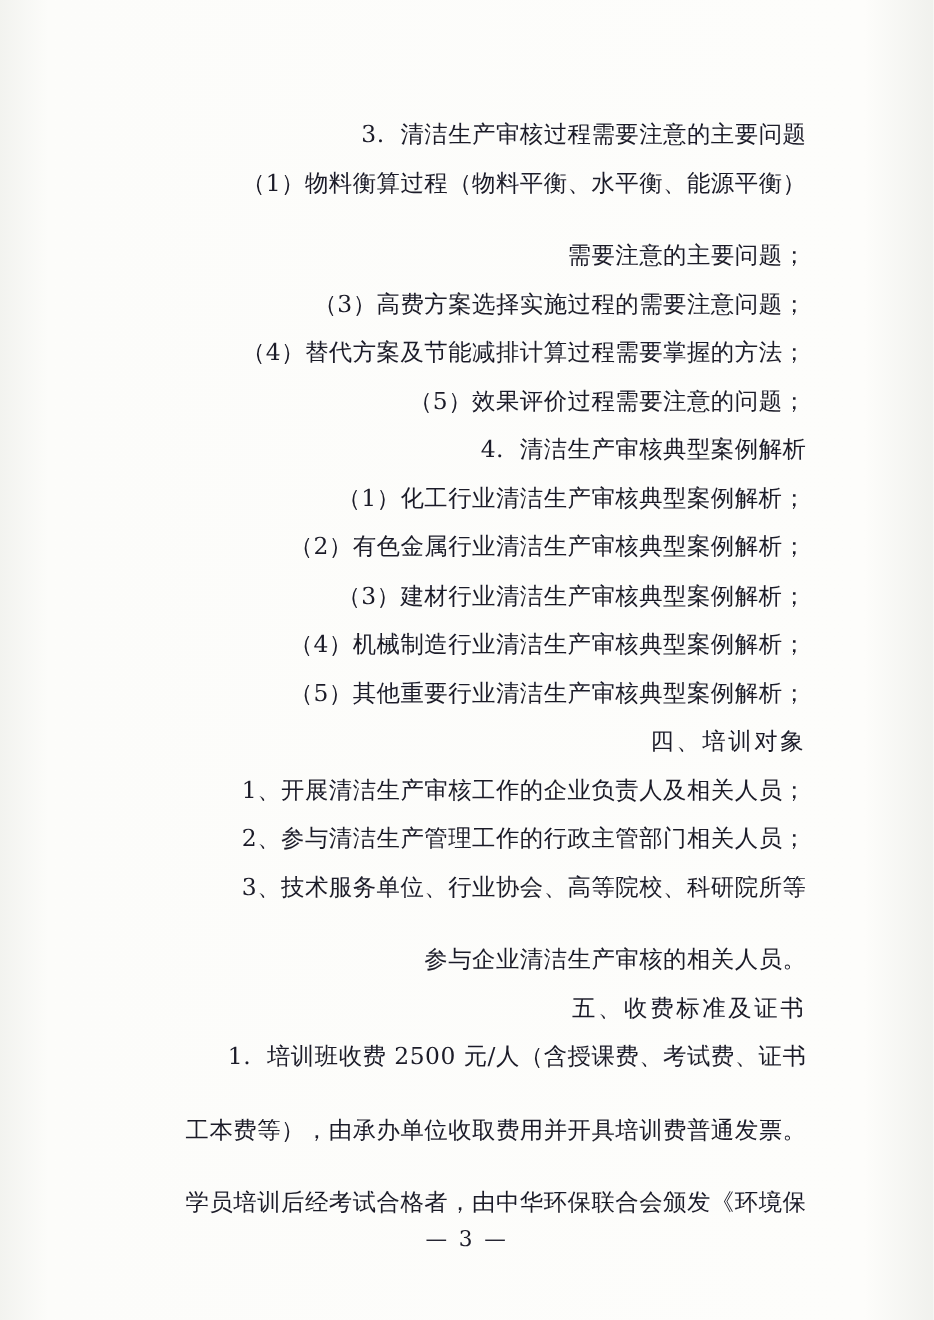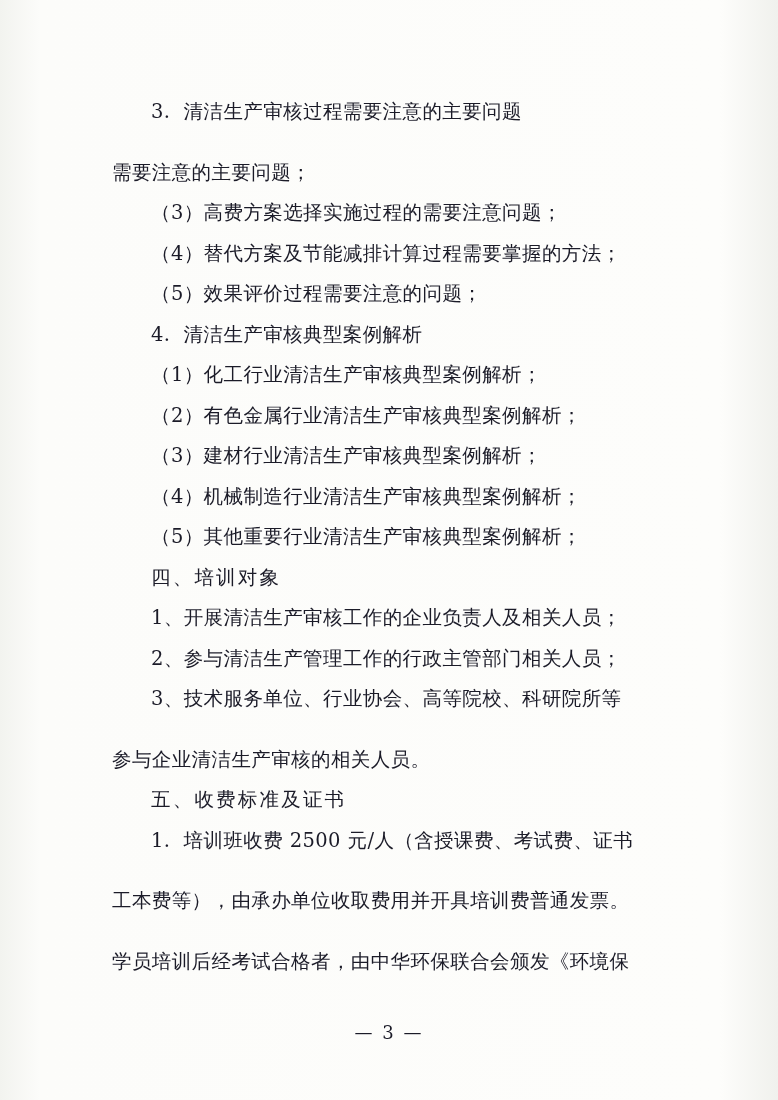"3. 清洁生产审核过程需要注意的主要问题" .line { text-align: none -> right }
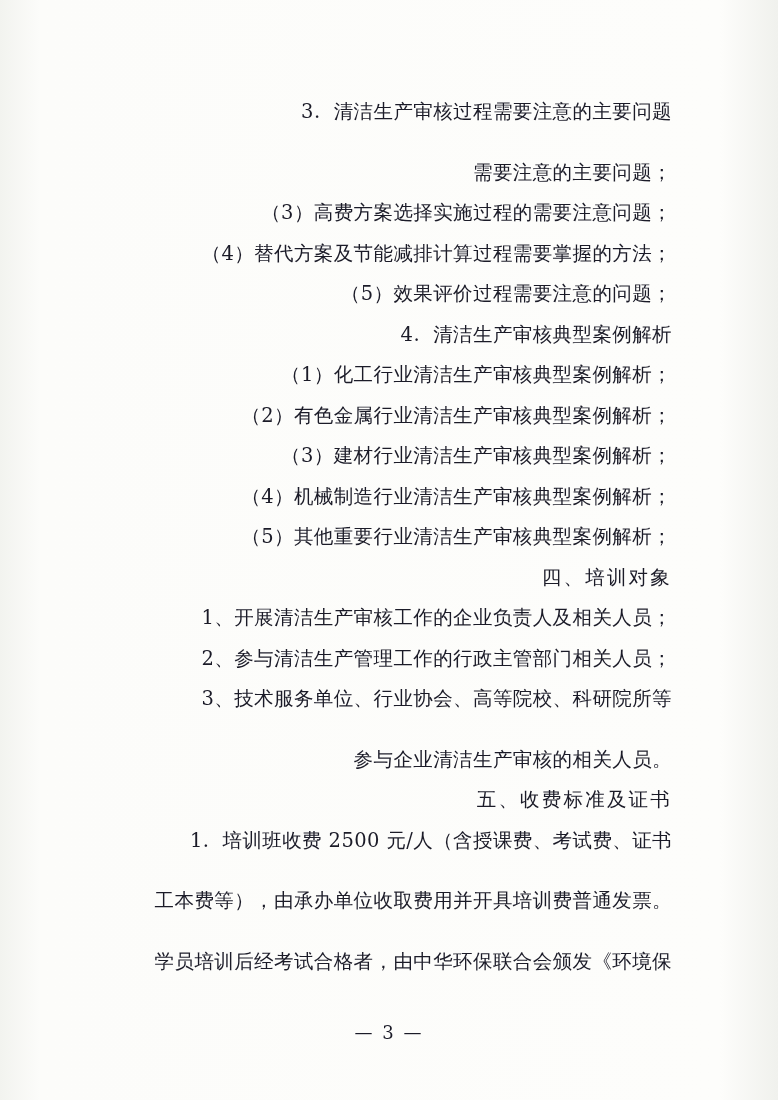"（1）物料衡算过程（物料平衡、水平衡、能源平衡）" div.line { html: none -> <div>（1）物料衡算过程（物料平衡、水平衡、能源平衡）</div> }
